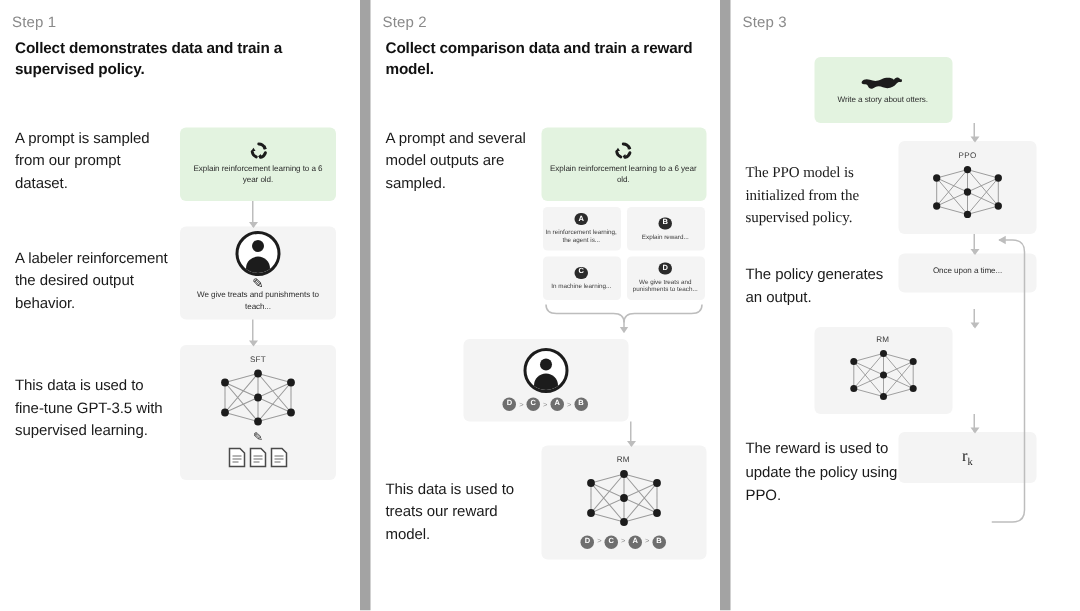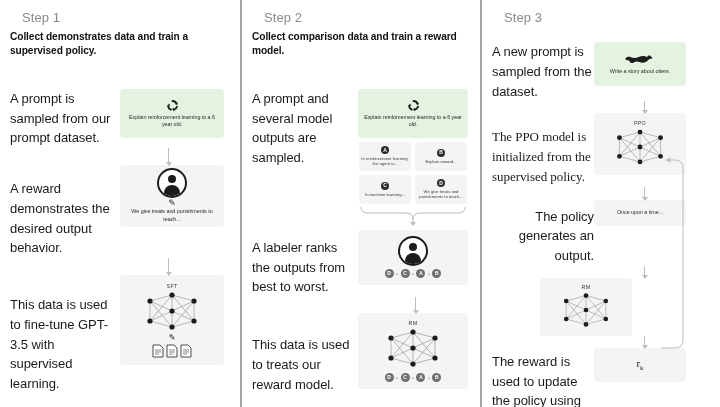"Step 1" .step-label { font-size: 13px -> 10px; margin: 2px 0 5px 14px -> 2px 0 5px 0 }
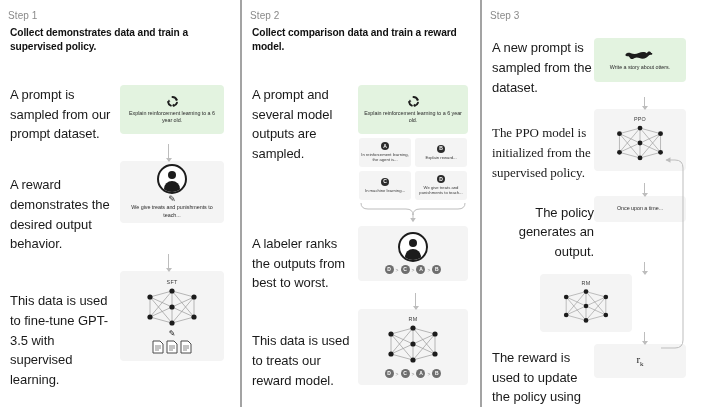"Step 2" .col2,.col3 { border-left: 2px solid #a3a3a3 -> 7px solid #a3a3a3 }
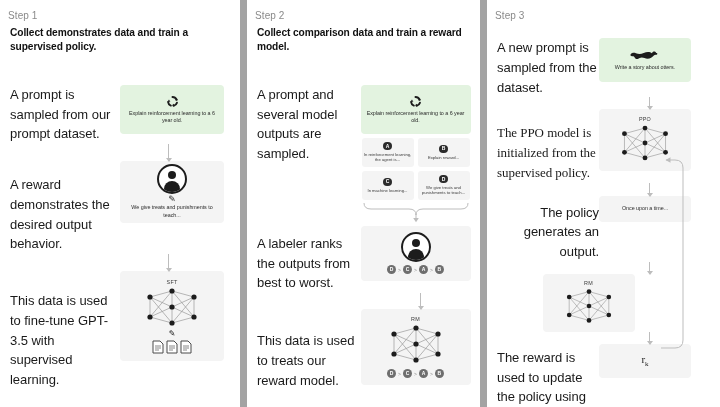"A new prompt is sampled" div.desc { html: <div>A new prompt is sampled from the dataset.</div> -> none }
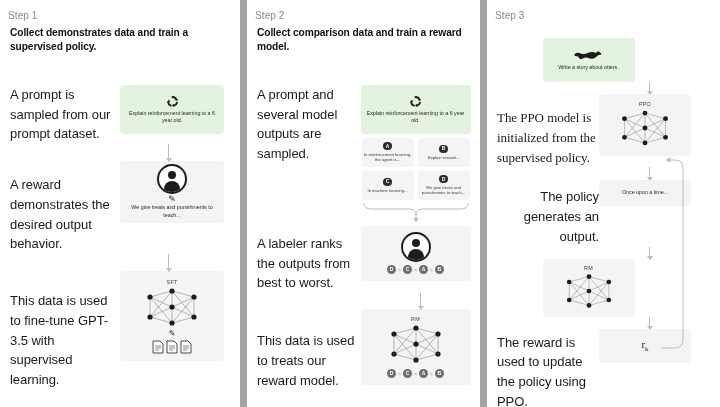"A prompt is sampled from" .desc { font-size: 13px -> 10px }
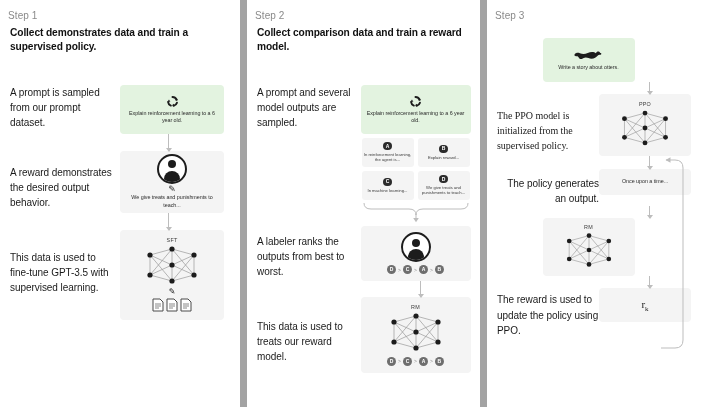"A reward demonstrates the desired" div.desc { text: reward demonstrates -> labeler reinforcement }
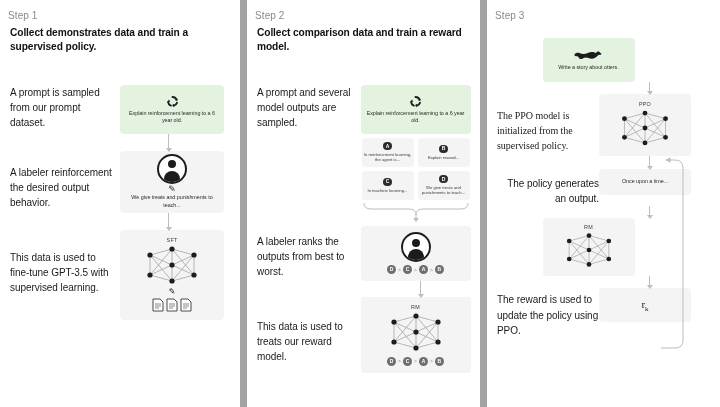"The policy generates an output." div.desc { text-align: right -> none }
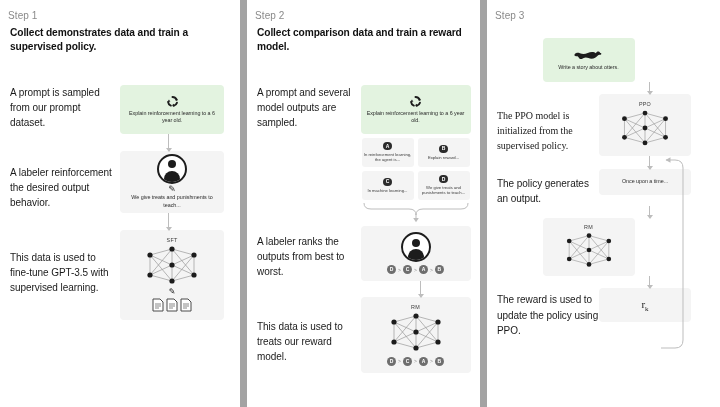"A labeler ranks the outputs" div.desc { html: <div>A labeler ranks the outputs from best to worst.</div> -> none }
